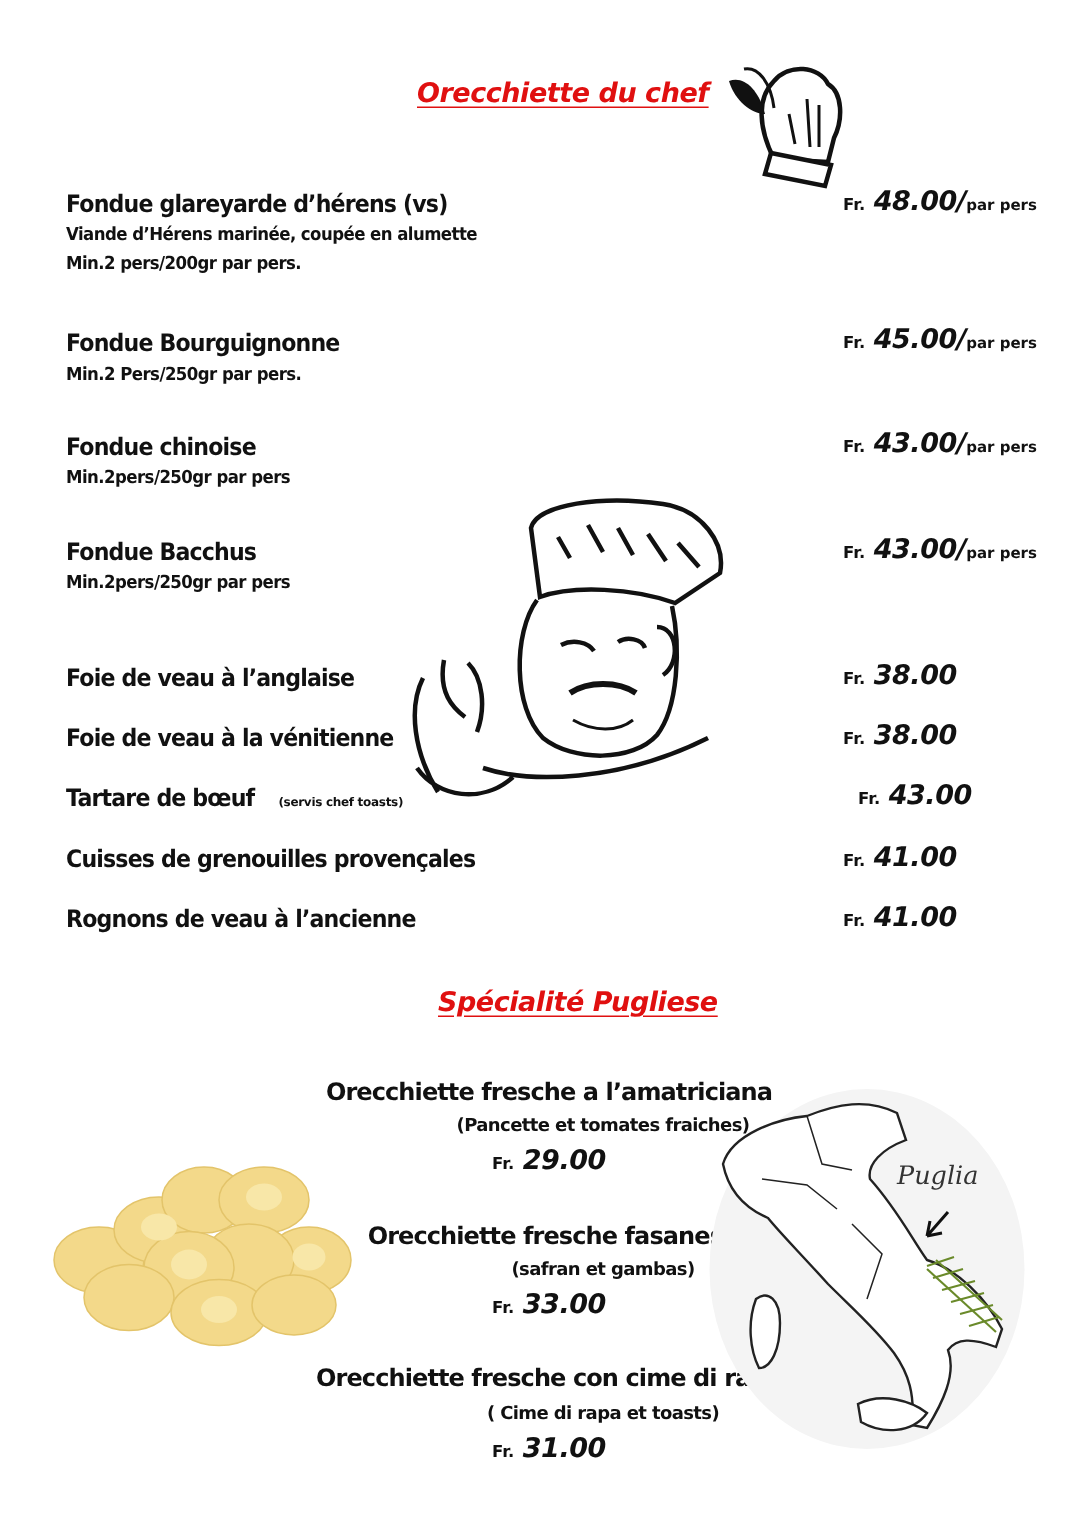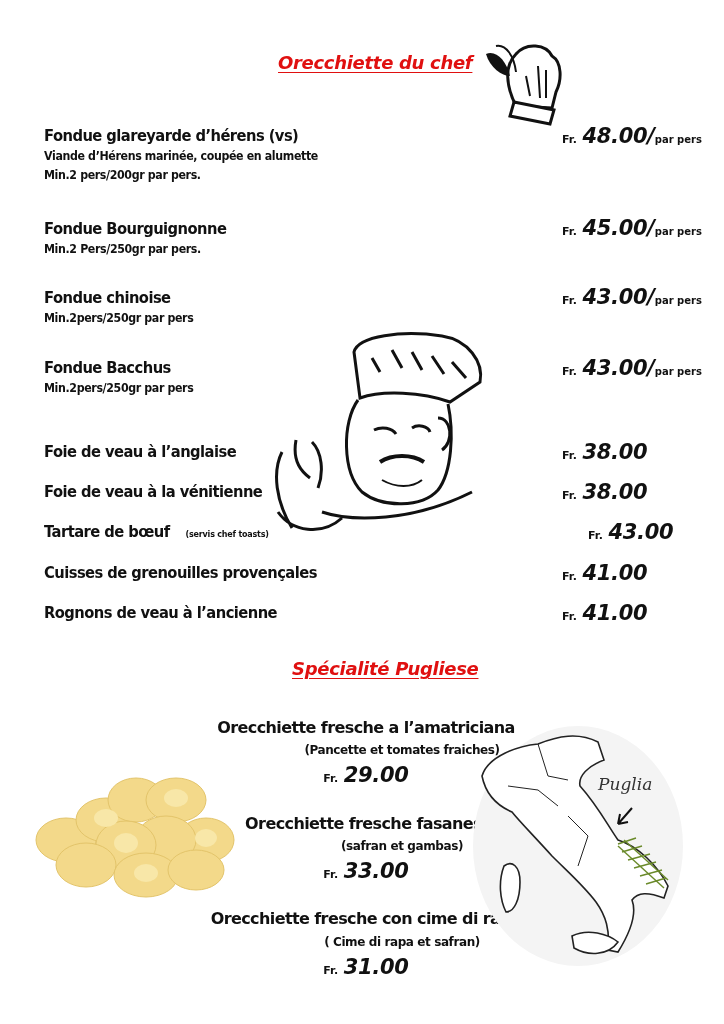"48.00/" .price .amt { font-size: 21px -> 18px }
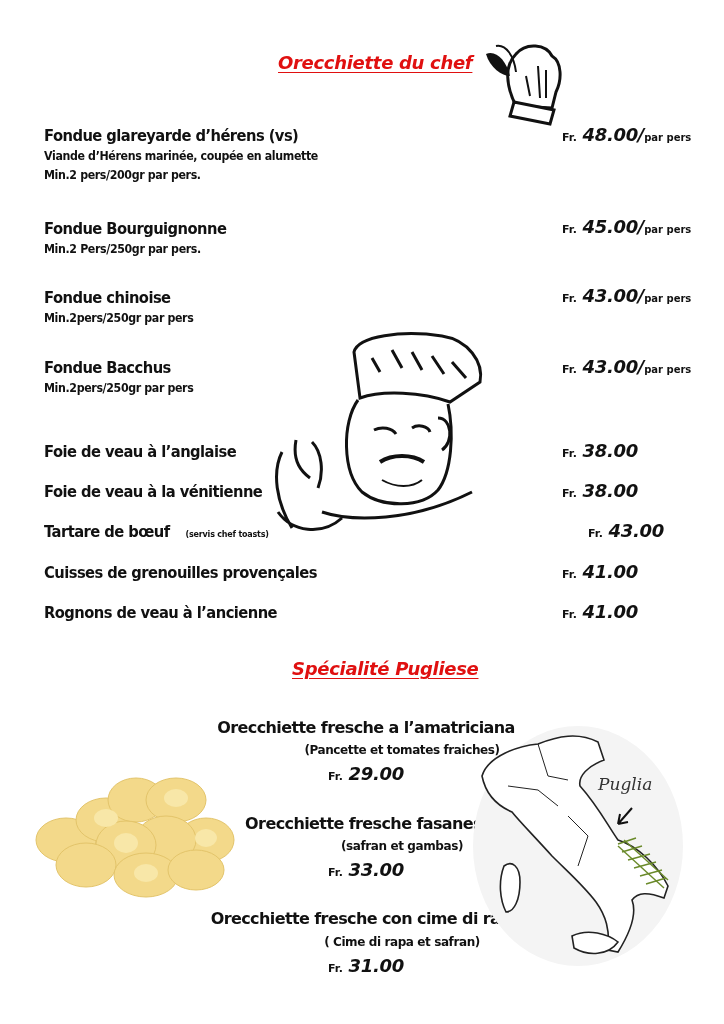"Fr. 43.00" div.abs { left: 588px -> 572px }
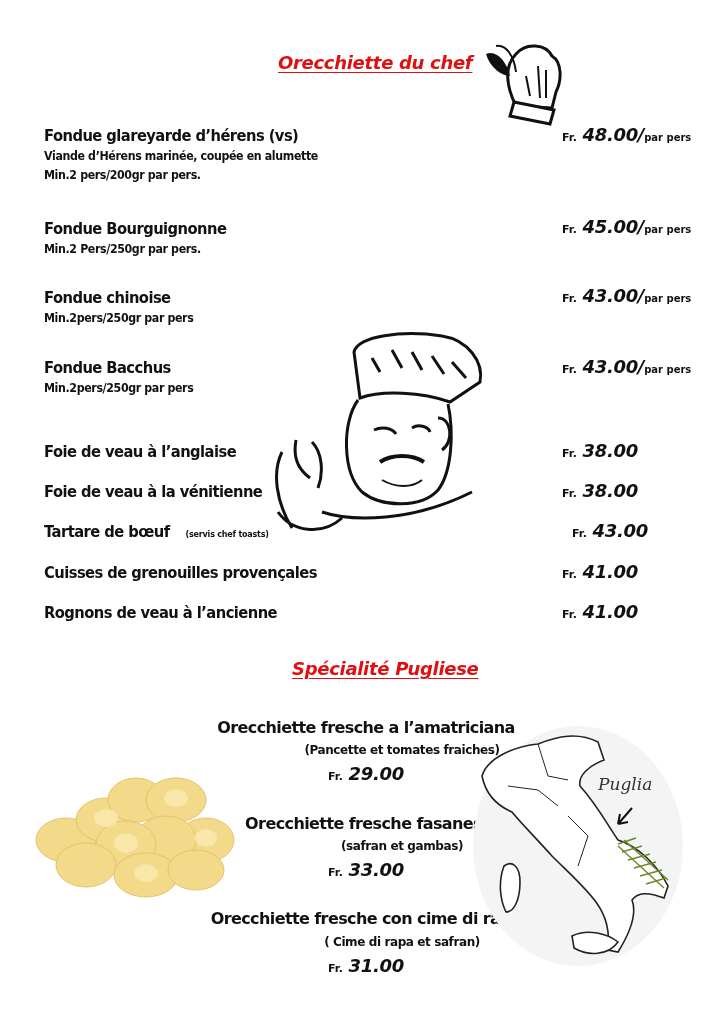"( Cime di rapa et" div.abs { text: safran -> toasts }
